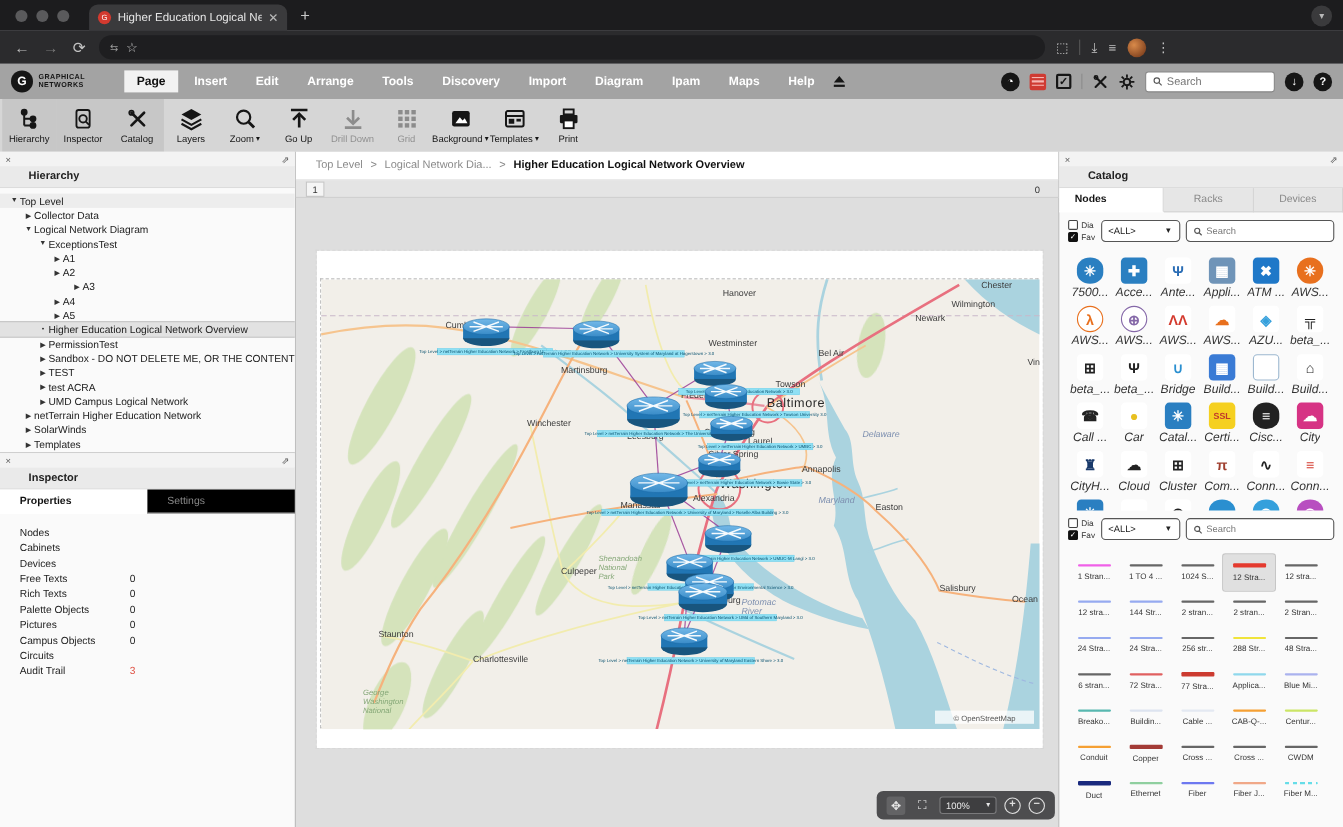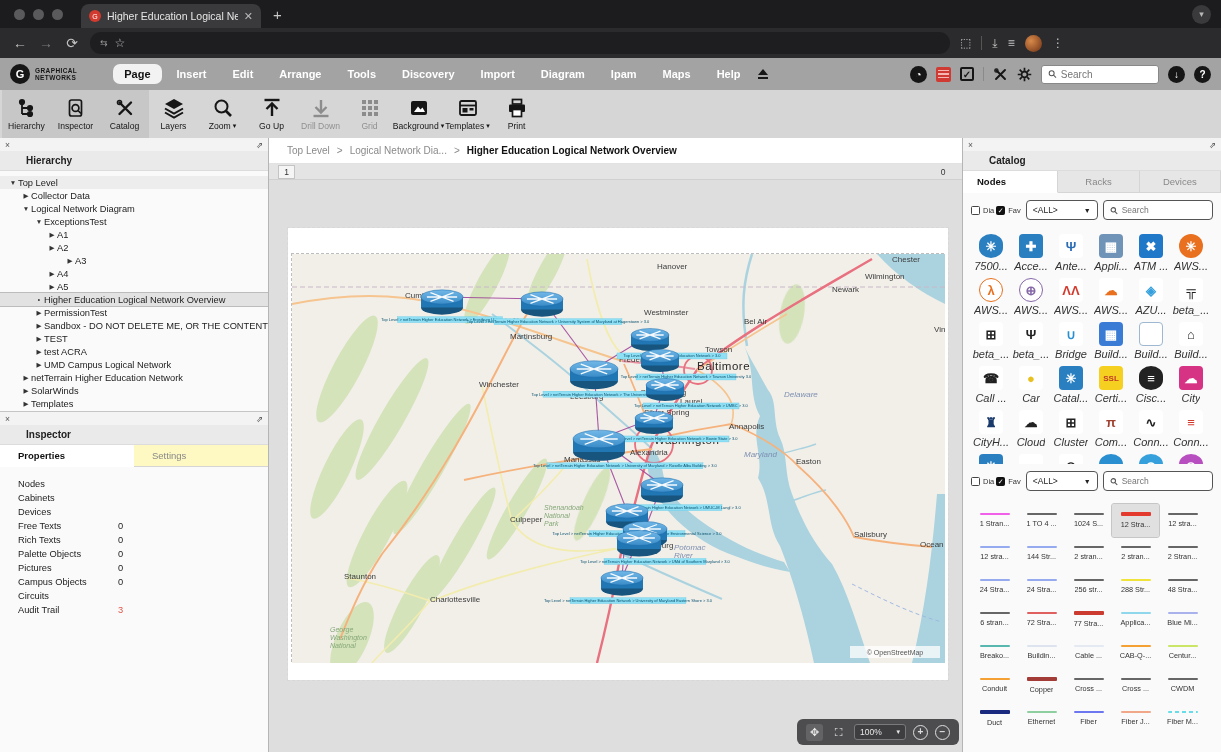"Page" .mitem { border-radius: 7px -> 0 }
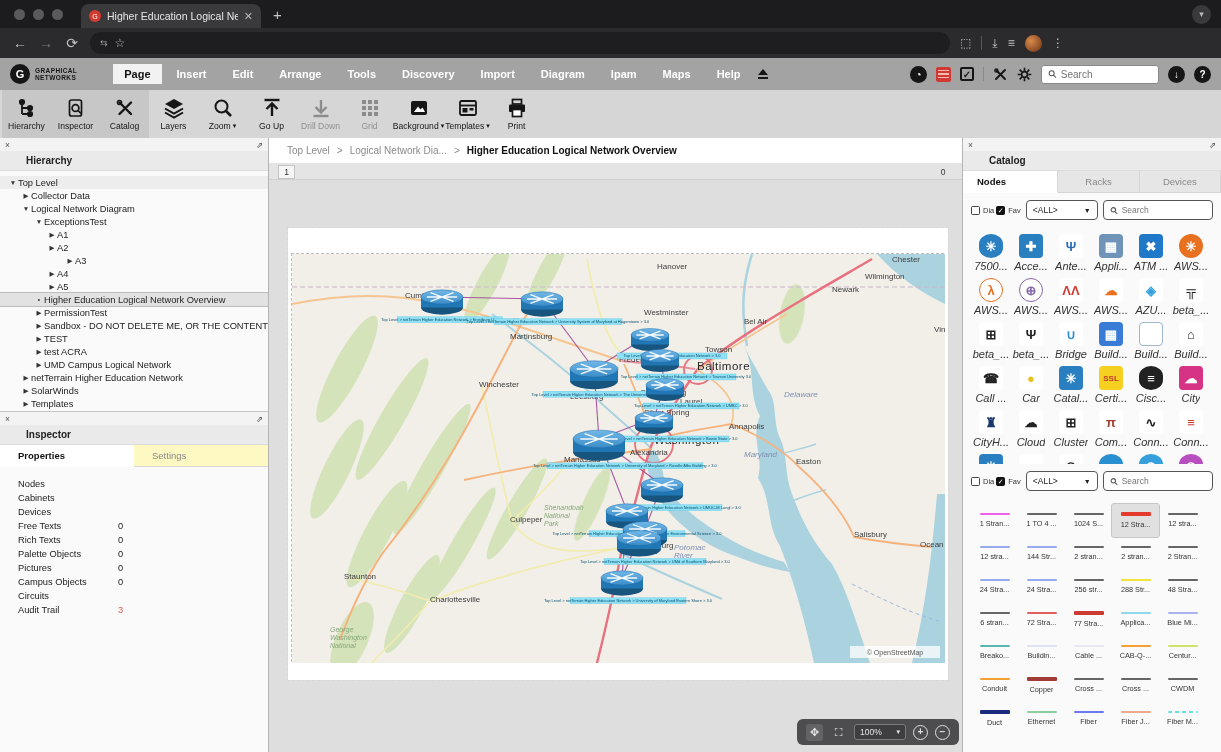"Dia" .chkcol { flex-direction: row -> column }
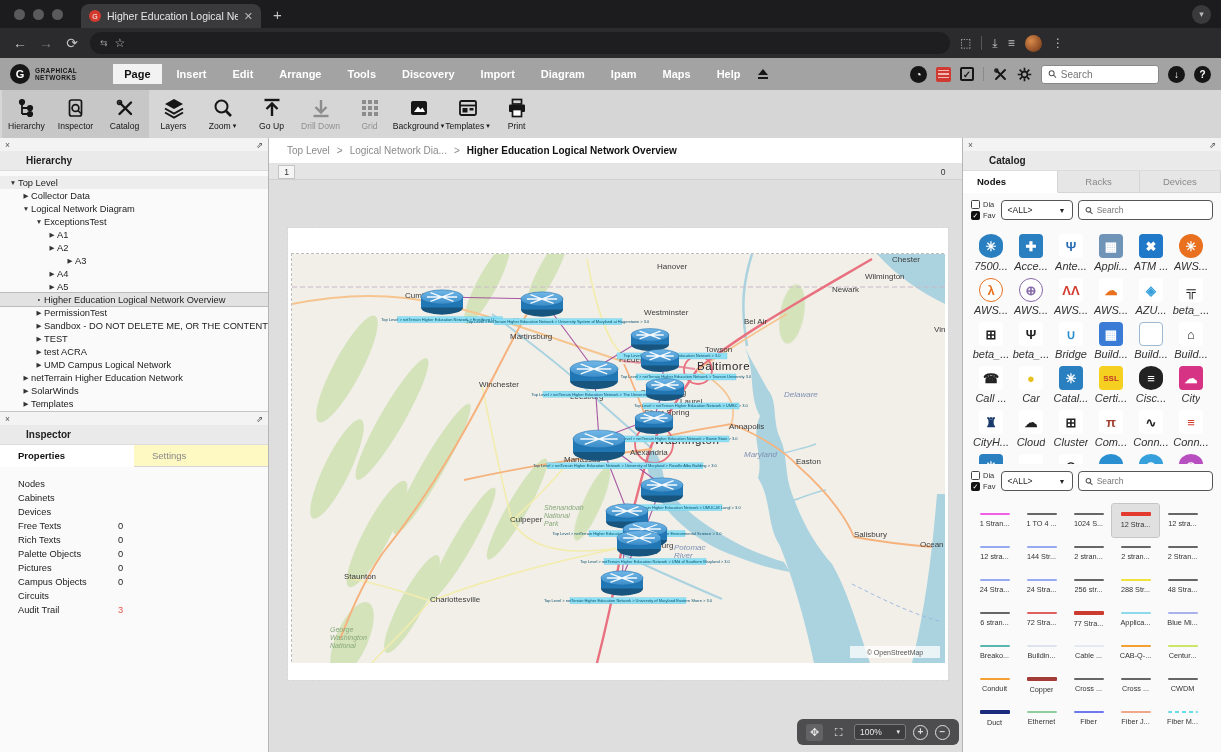"Settings" .tabsrow .tab { background: #fef9c3 -> #000000 }
